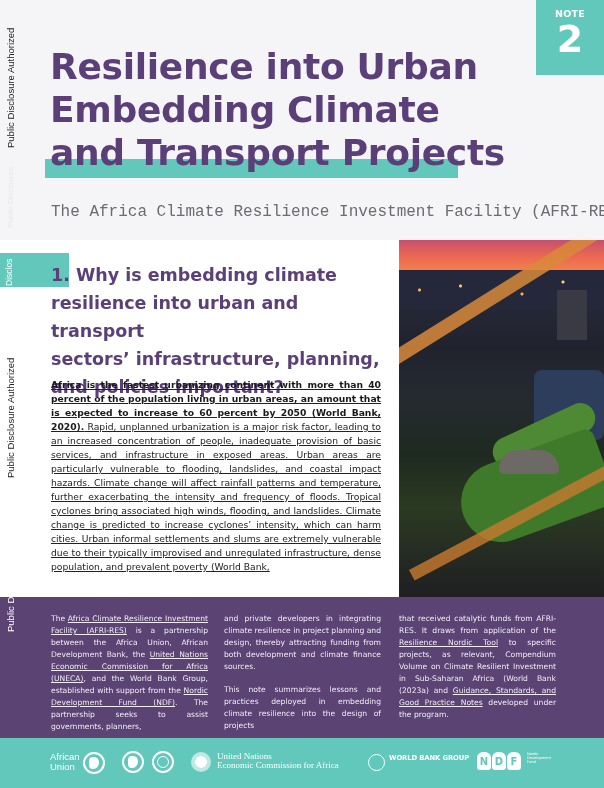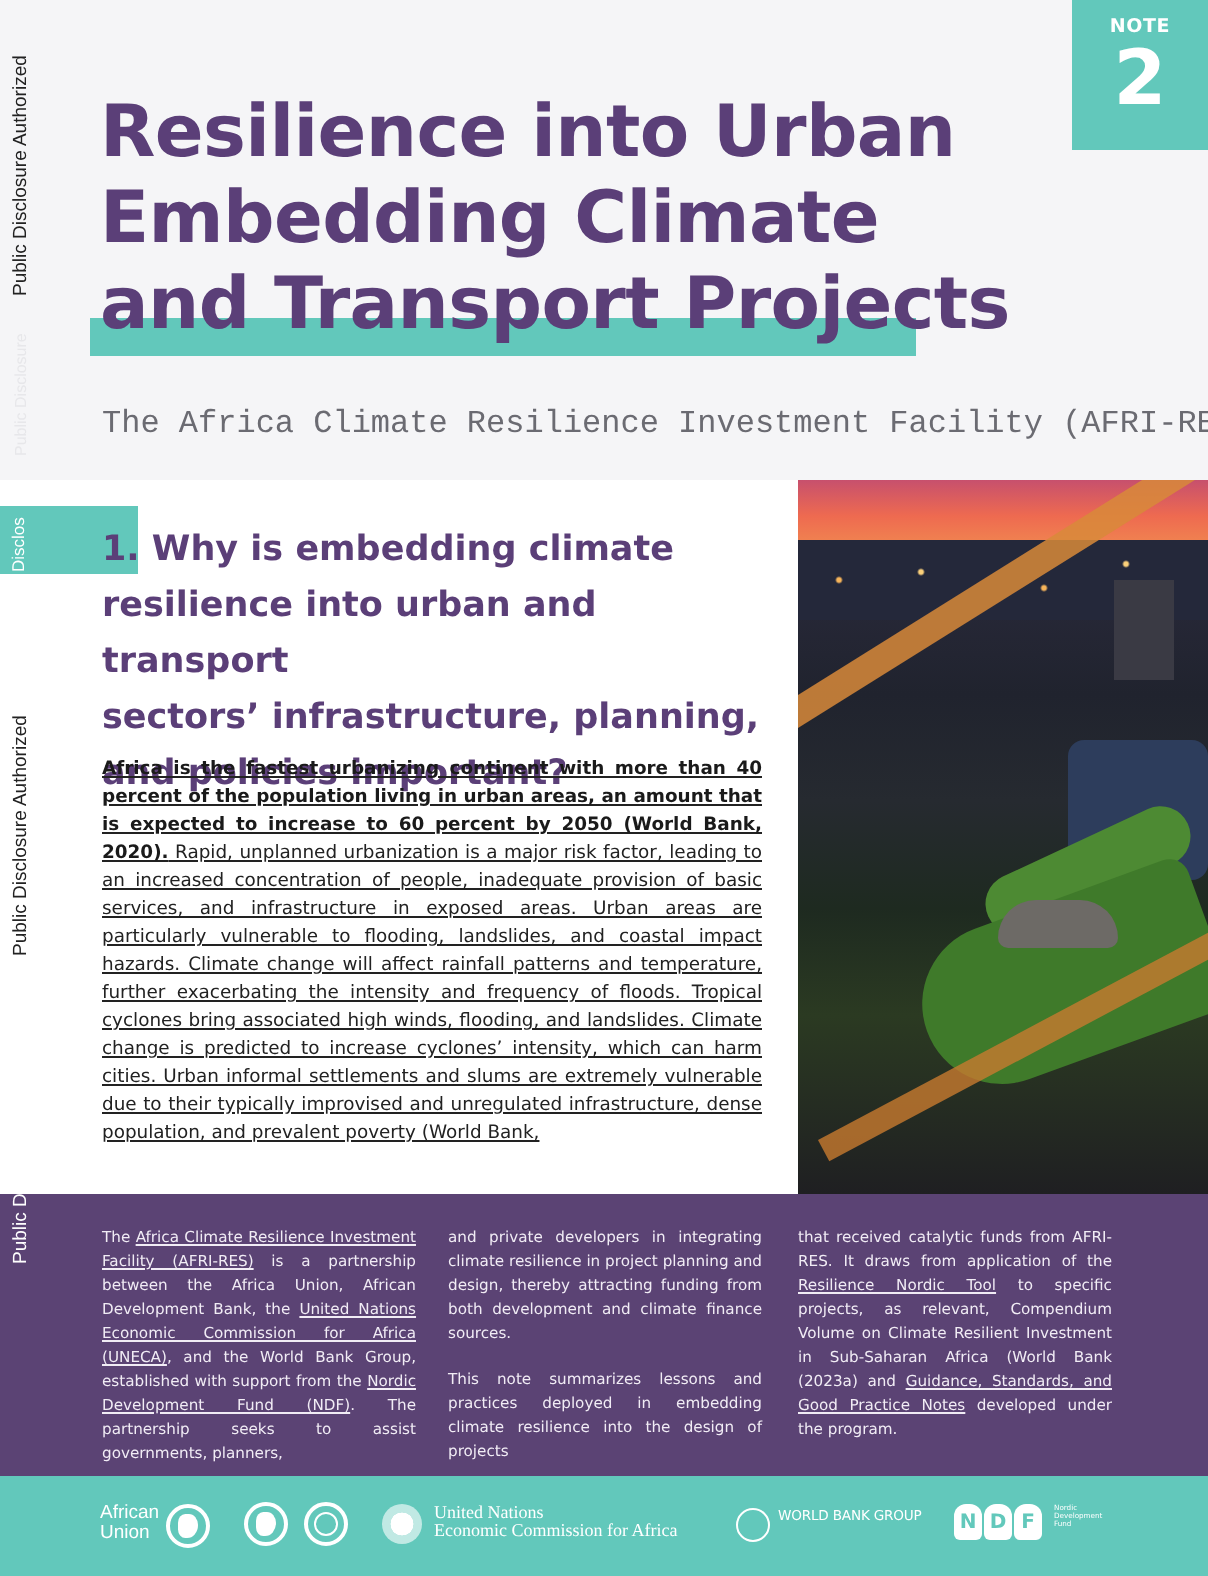"WORLD BANK GROUP" .logo-wbg .txt { font-weight: normal -> bold }
